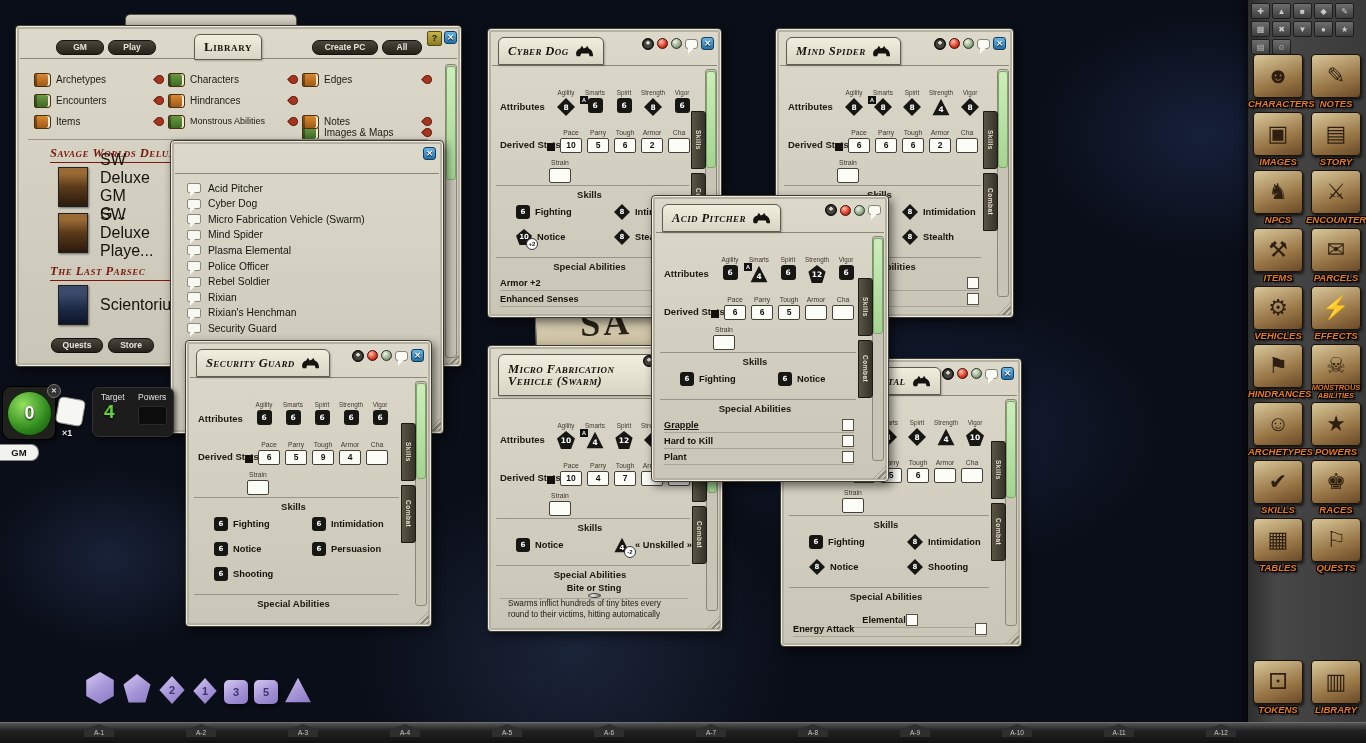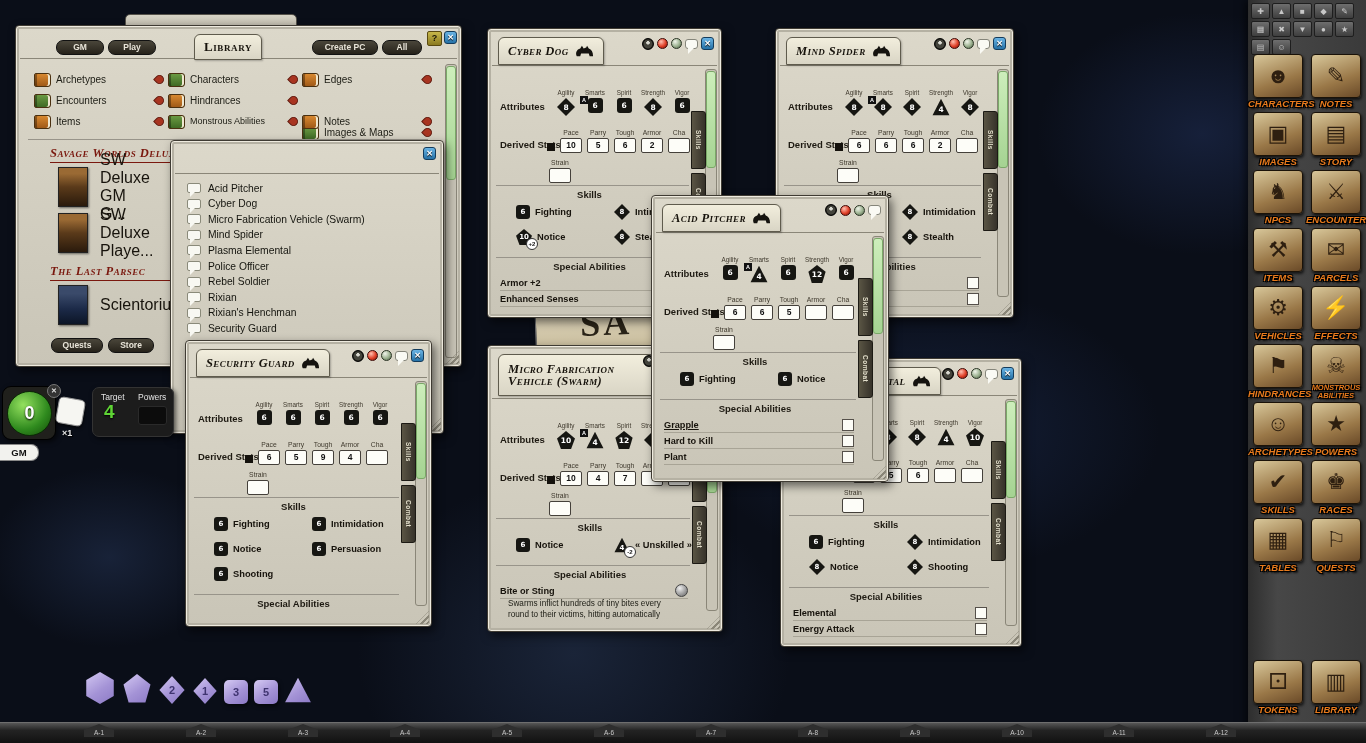"Bite or Sting" div.abrow { flex-direction: none -> column }
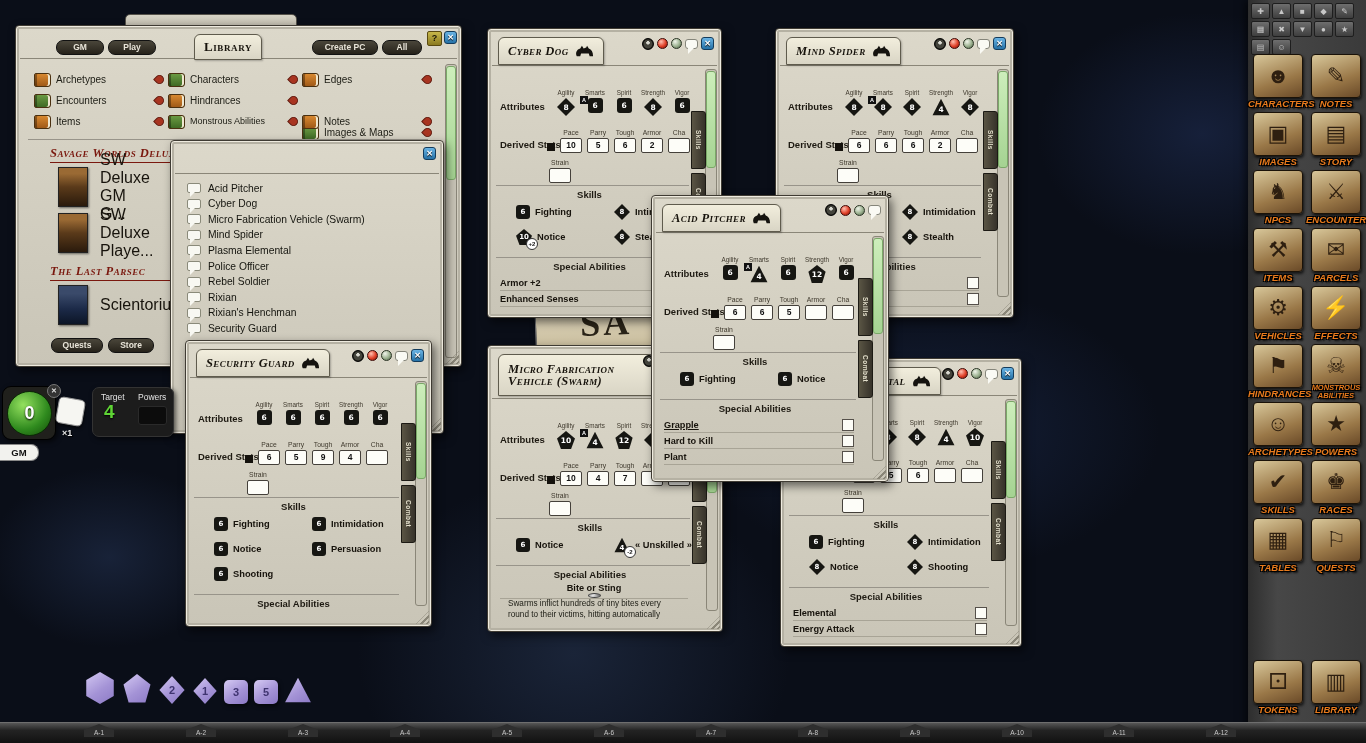"Elemental" div.abrow { justify-content: none -> center; top: 246px -> 253px }
